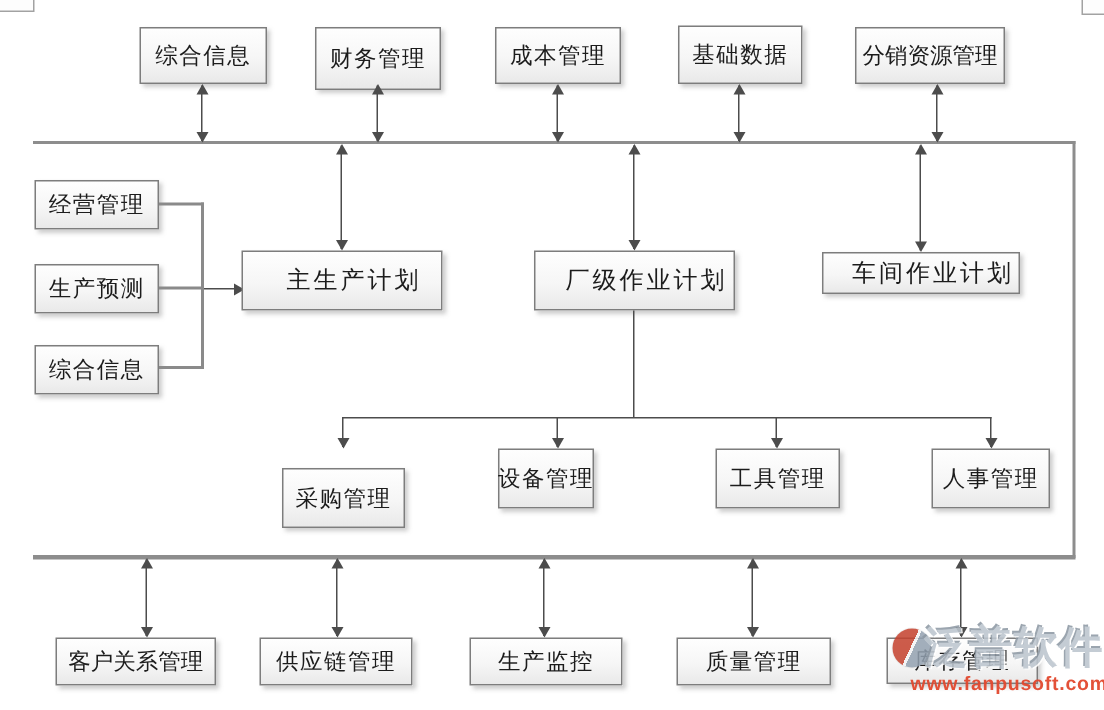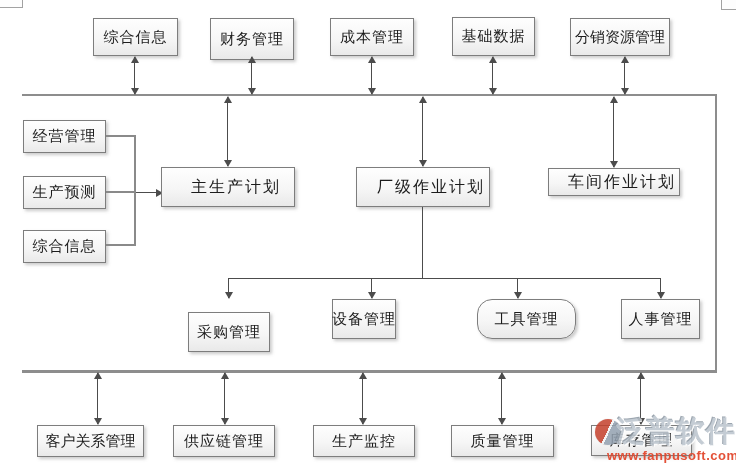"工具管理" div.node { border-radius: 15px -> none; width: 99px -> 83px }
